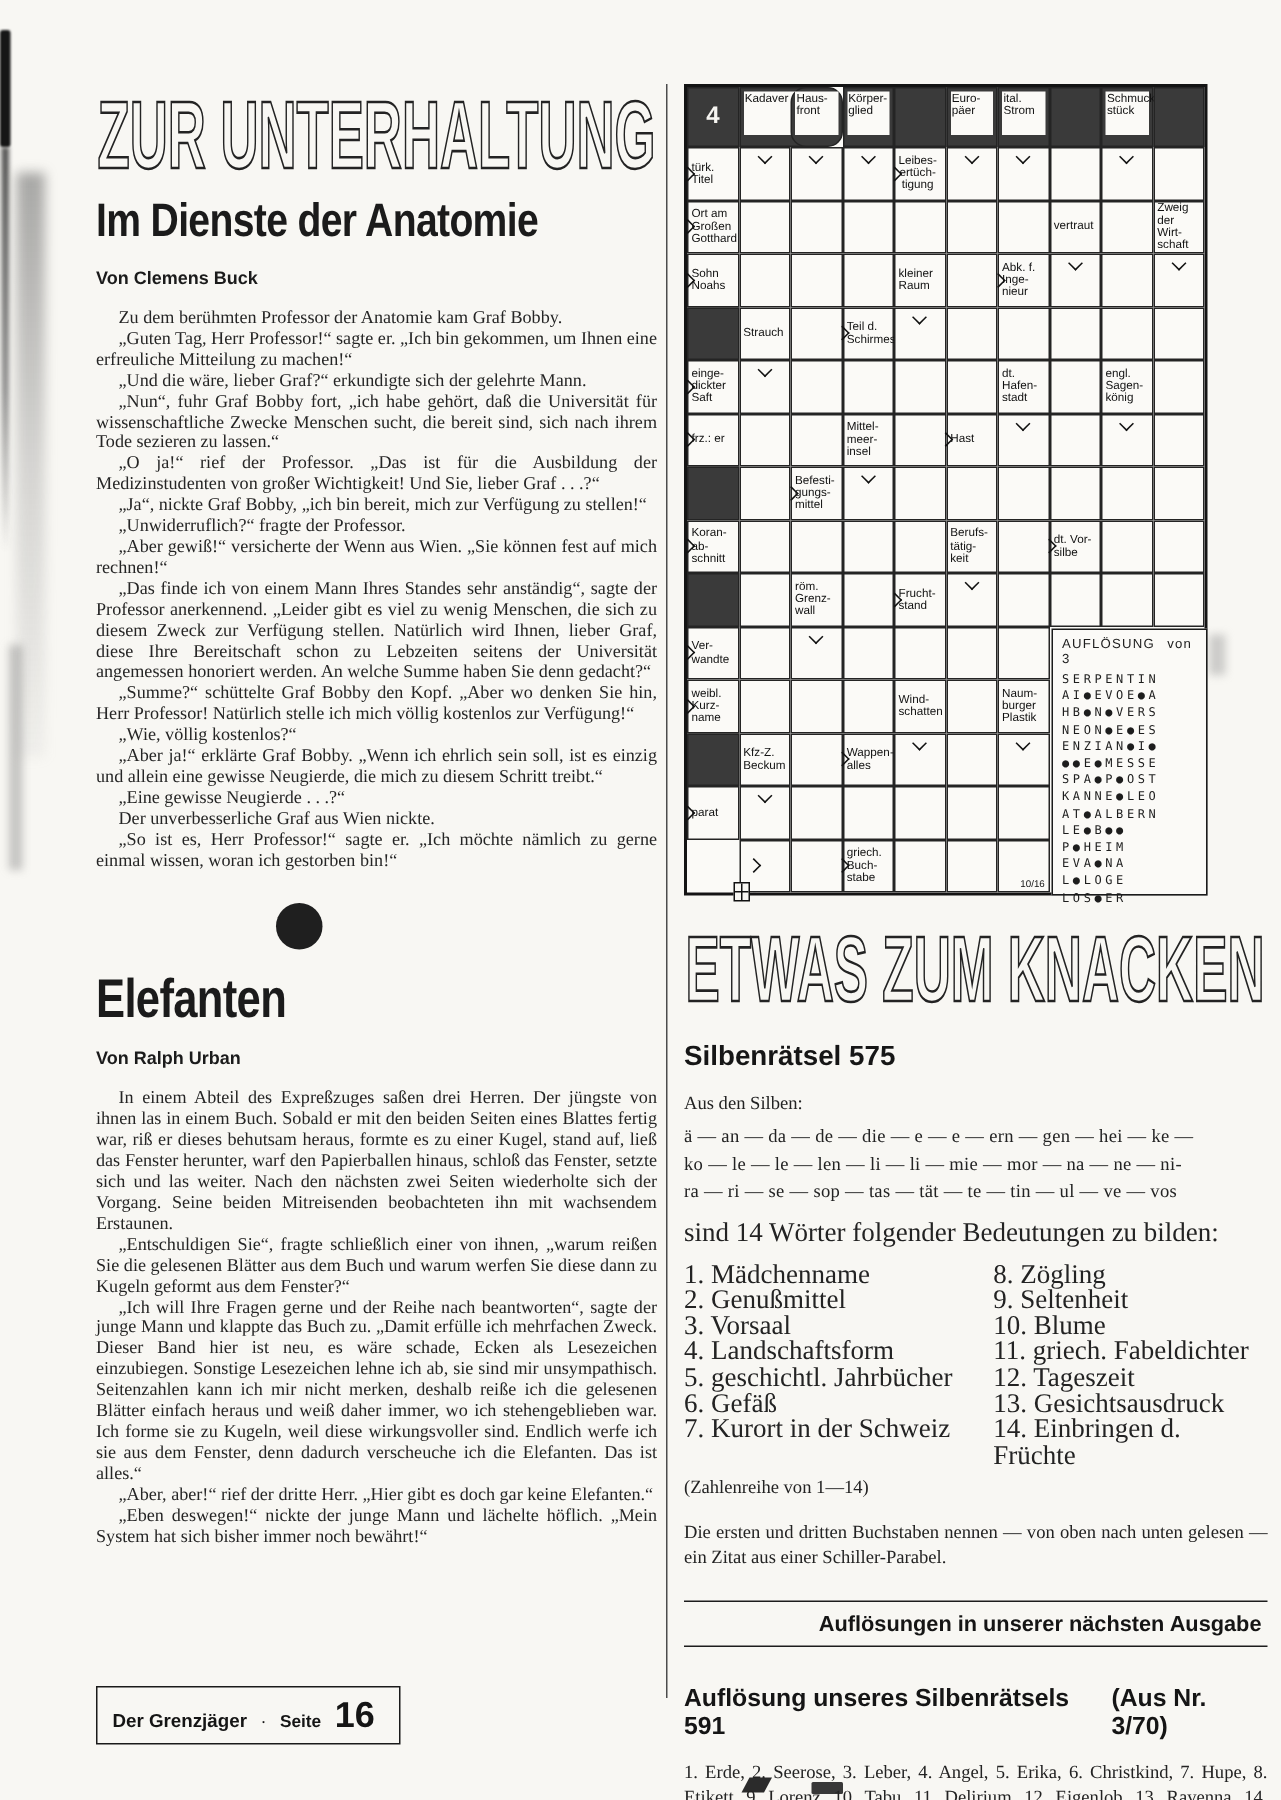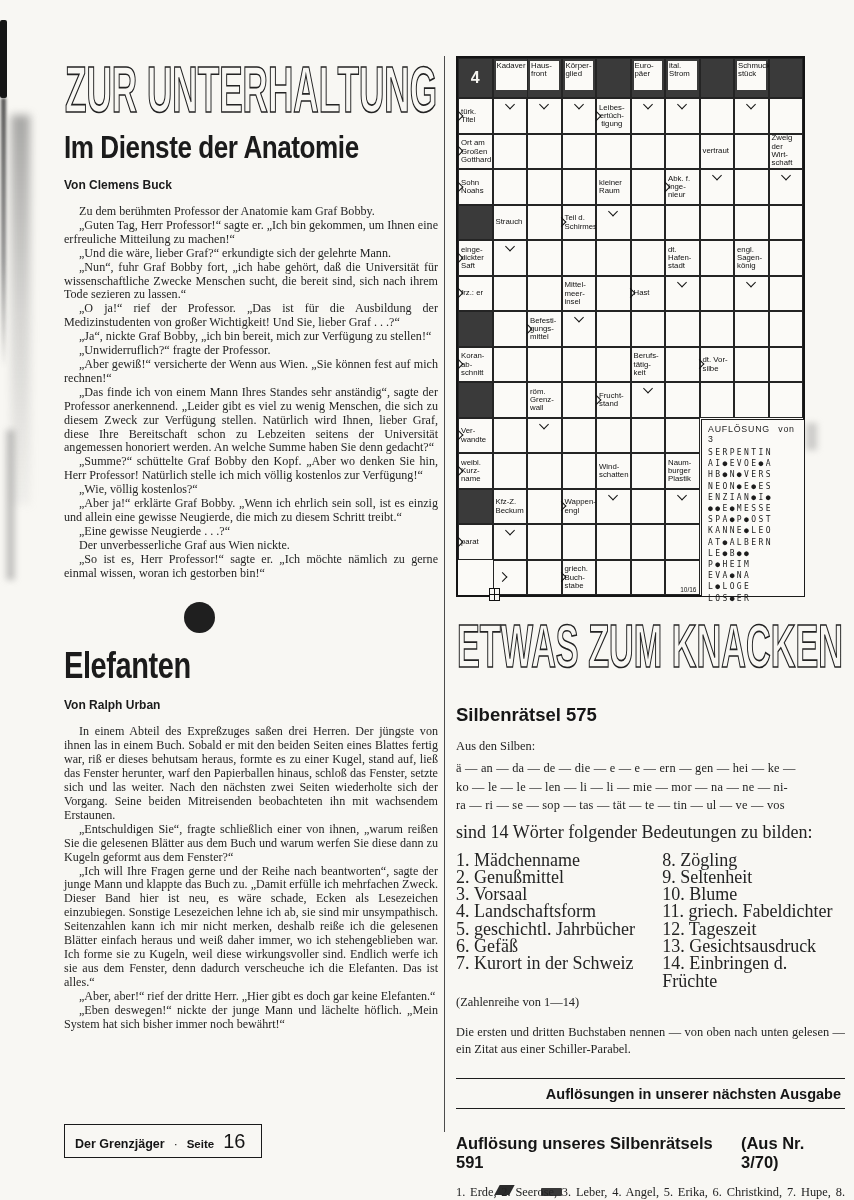"Haus-" div.xcell { border-radius: none -> 10px }
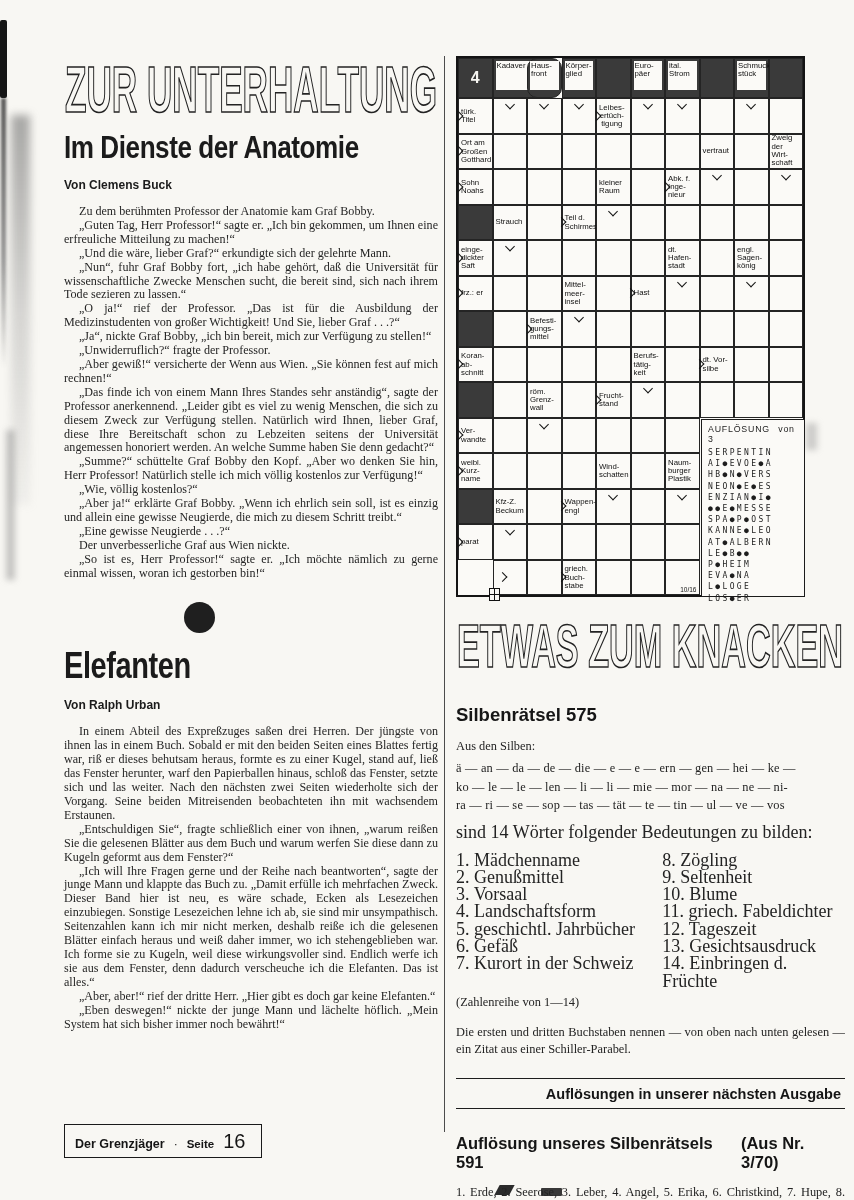"Wappen-" span.xtxt { text: engl -> alles }
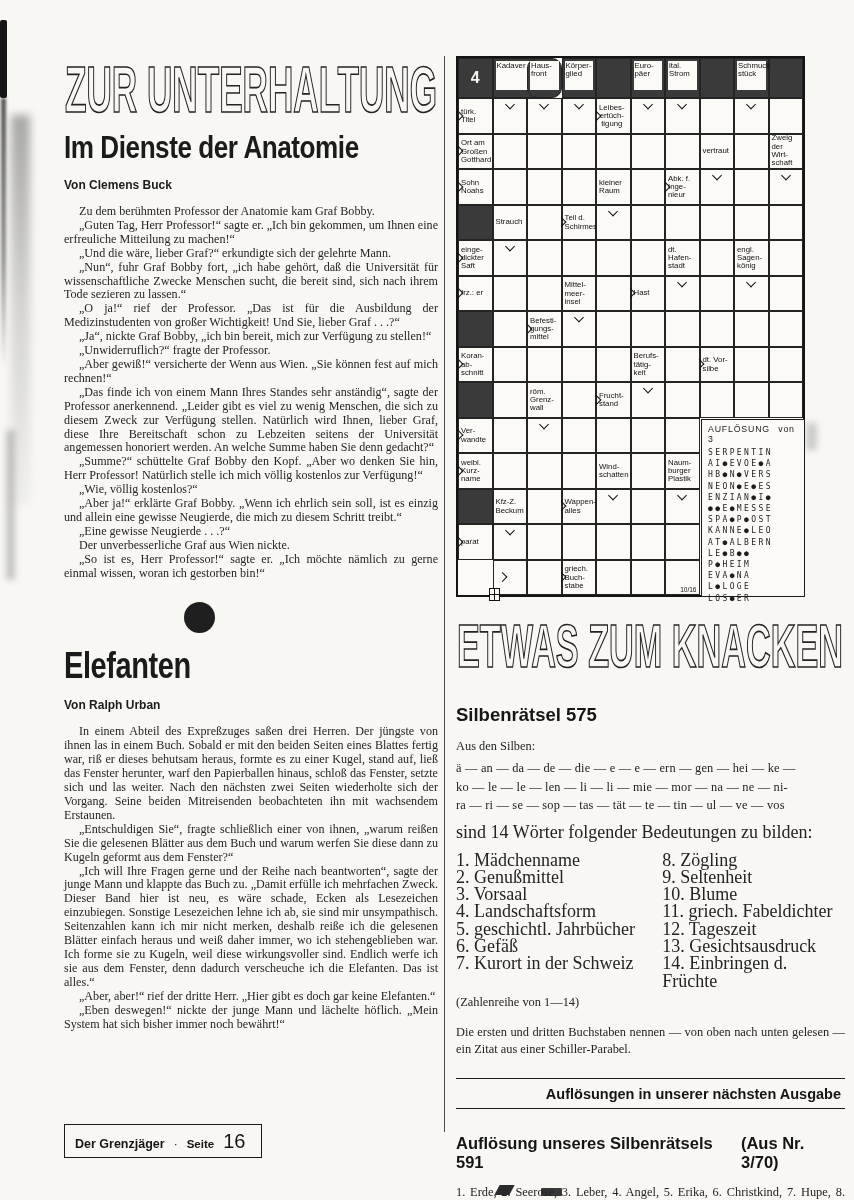"Silbenrätsel 575" .sil-title { margin: 25px 0 0 -> 13px 0 0 }
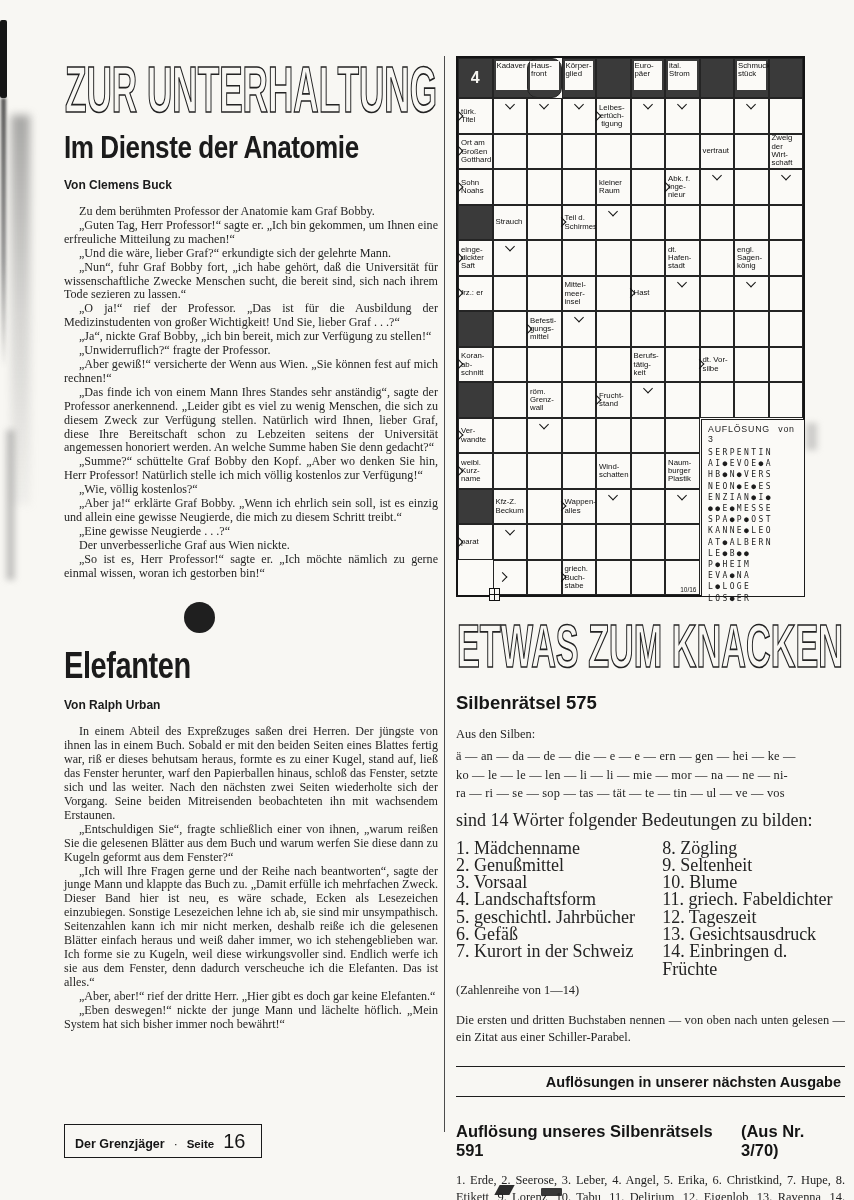"16" .footer .num { font-size: 20px -> 24px; font-weight: normal -> bold }
